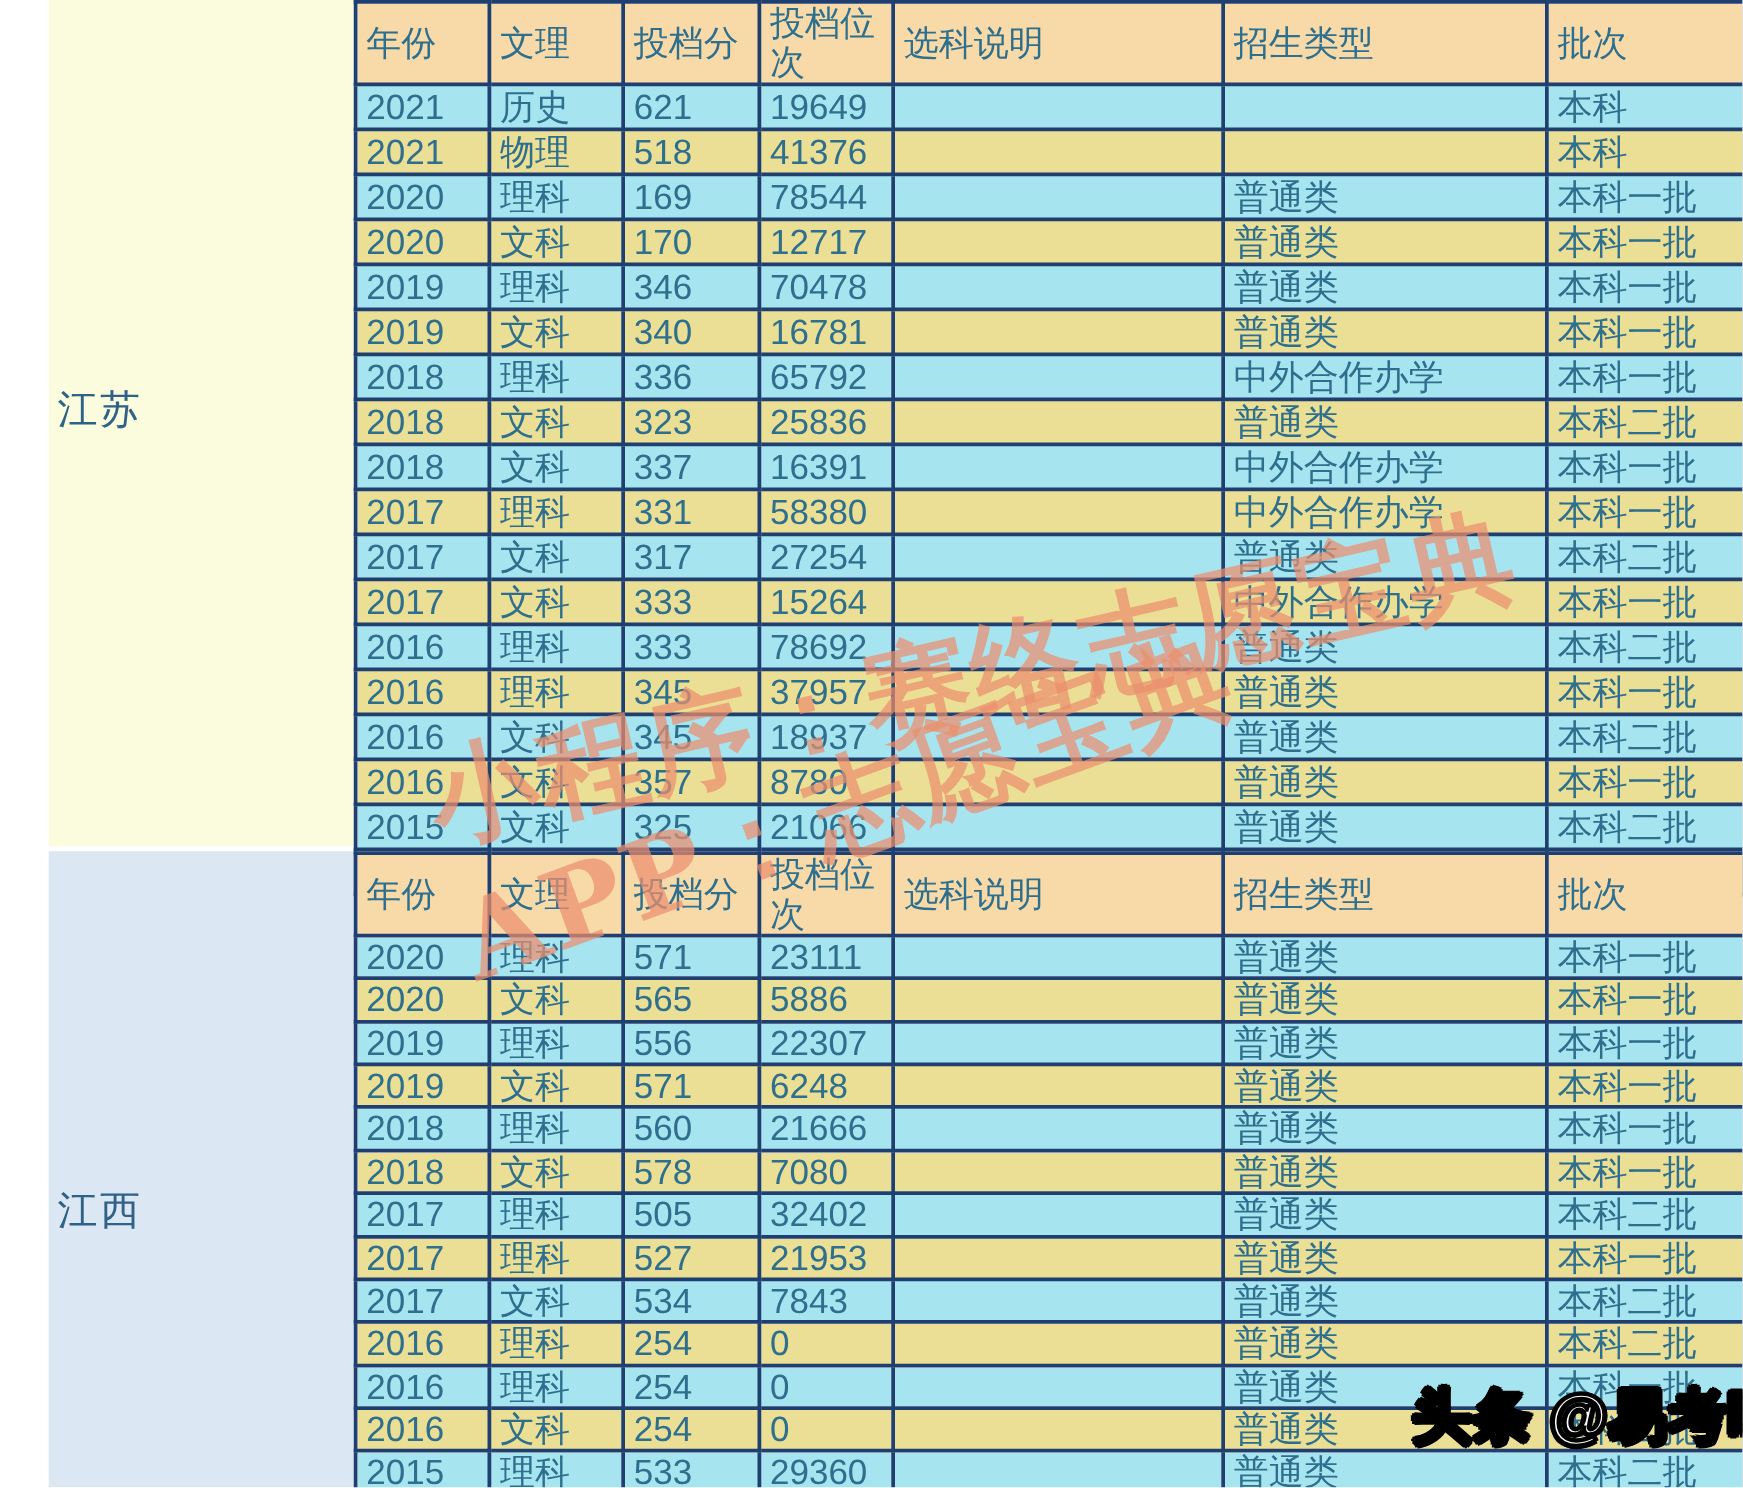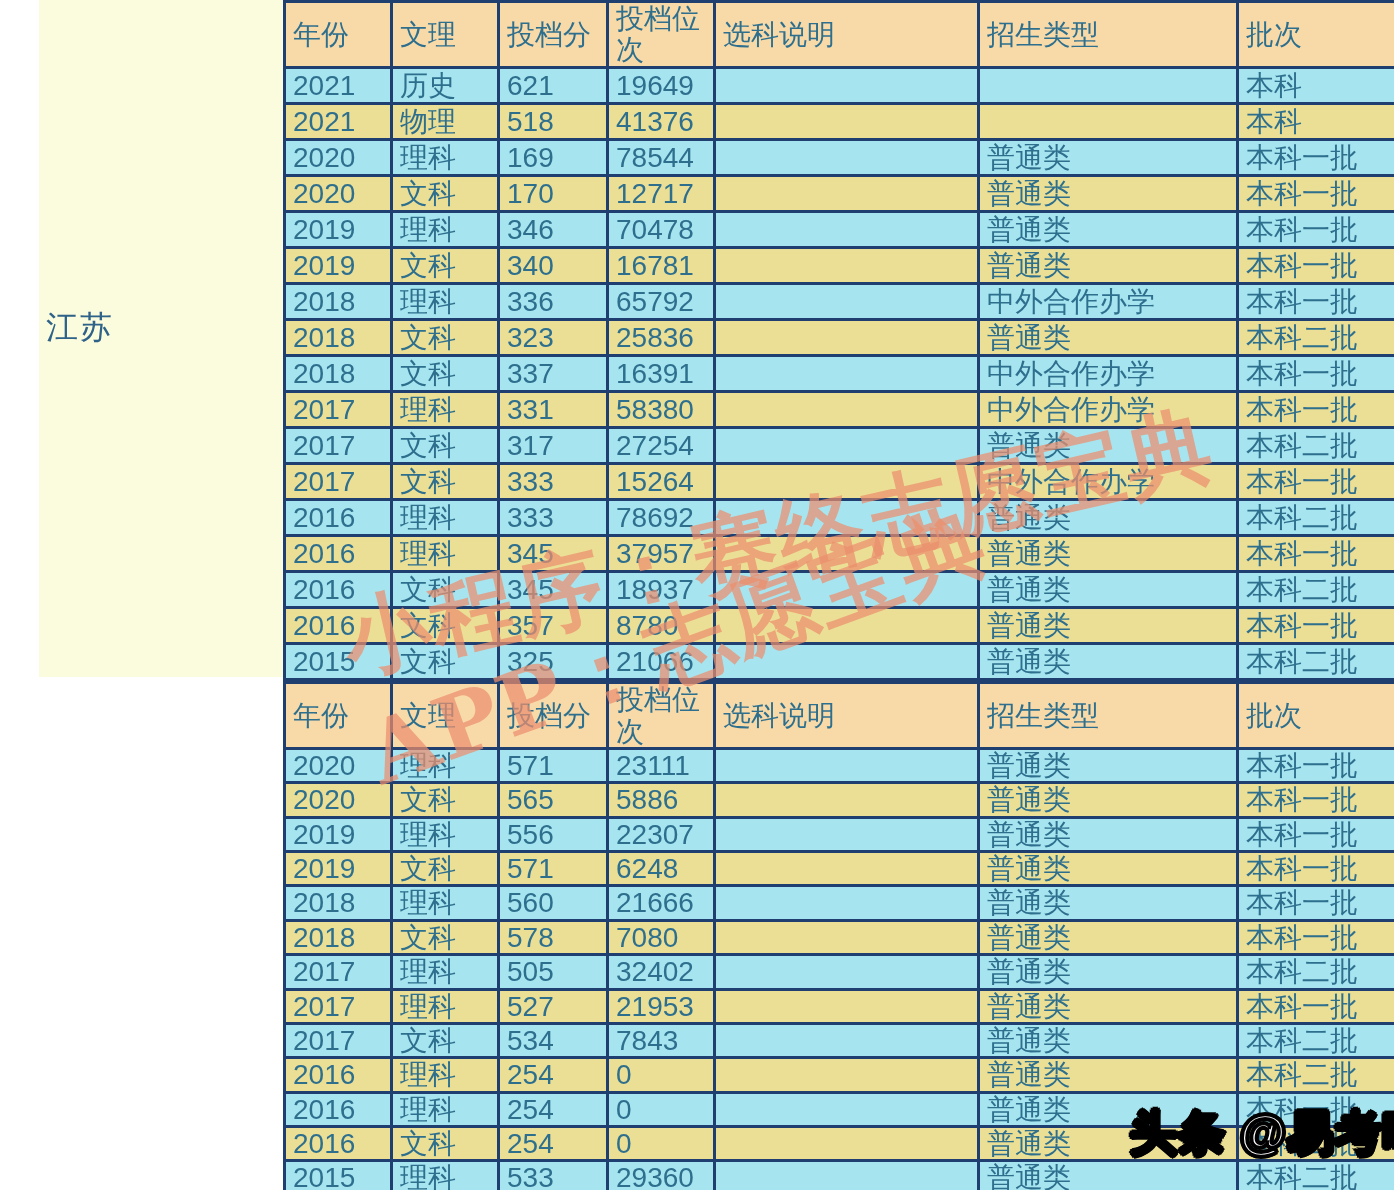"江西" div.panel { html: none -> <div> <span>江西</span> </div> }
